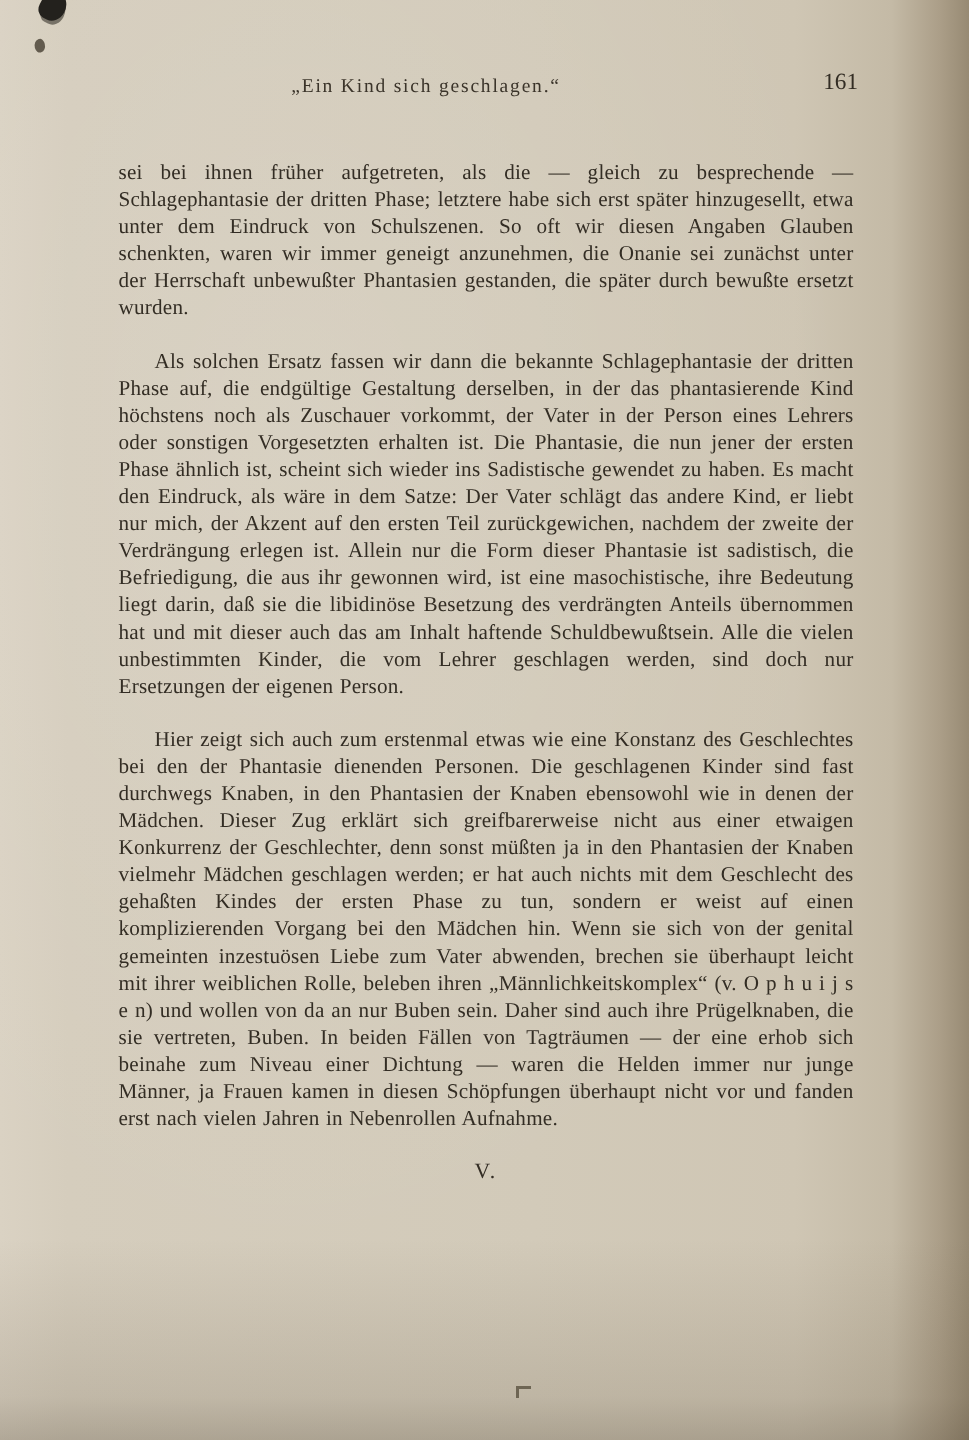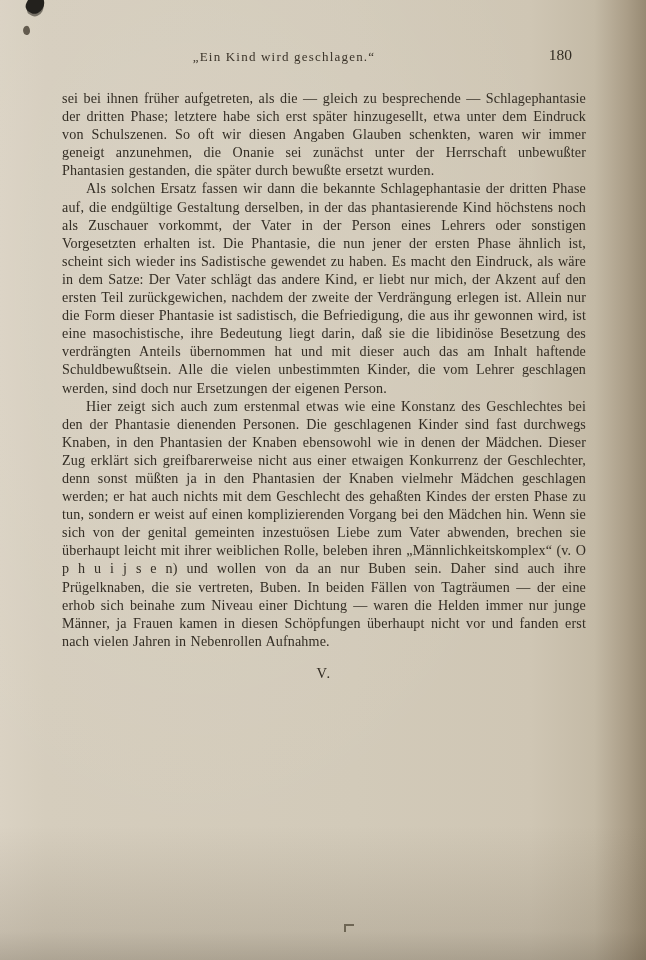"„Ein Kind wird geschlagen.“" span.running-title { text: wird -> sich }
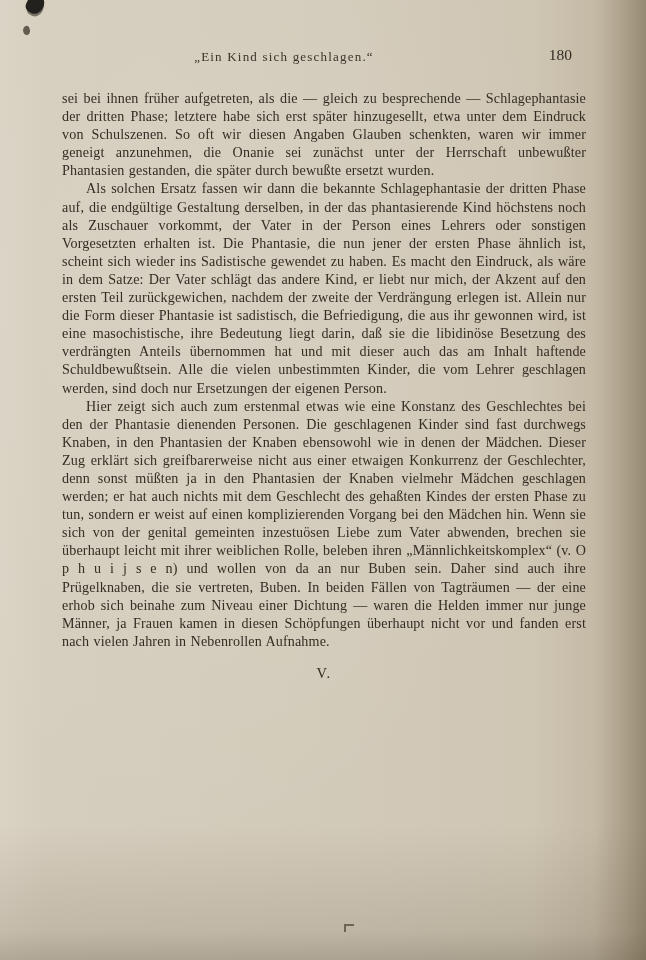"180" span.page-number { text: 180 -> 161 }
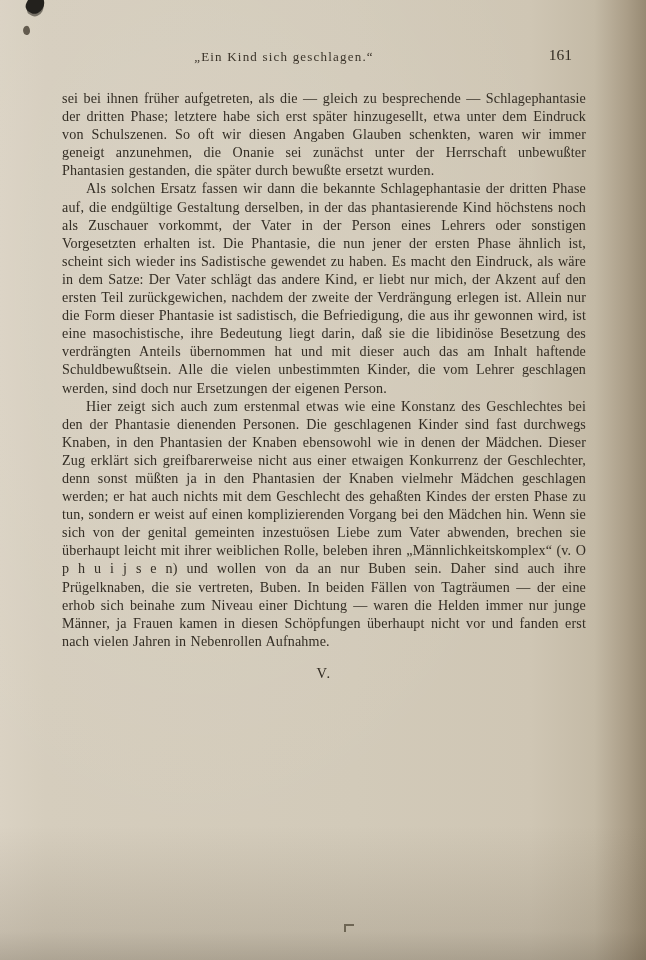"sei bei ihnen früher aufgetreten," .para { margin: 0 -> 17px }
